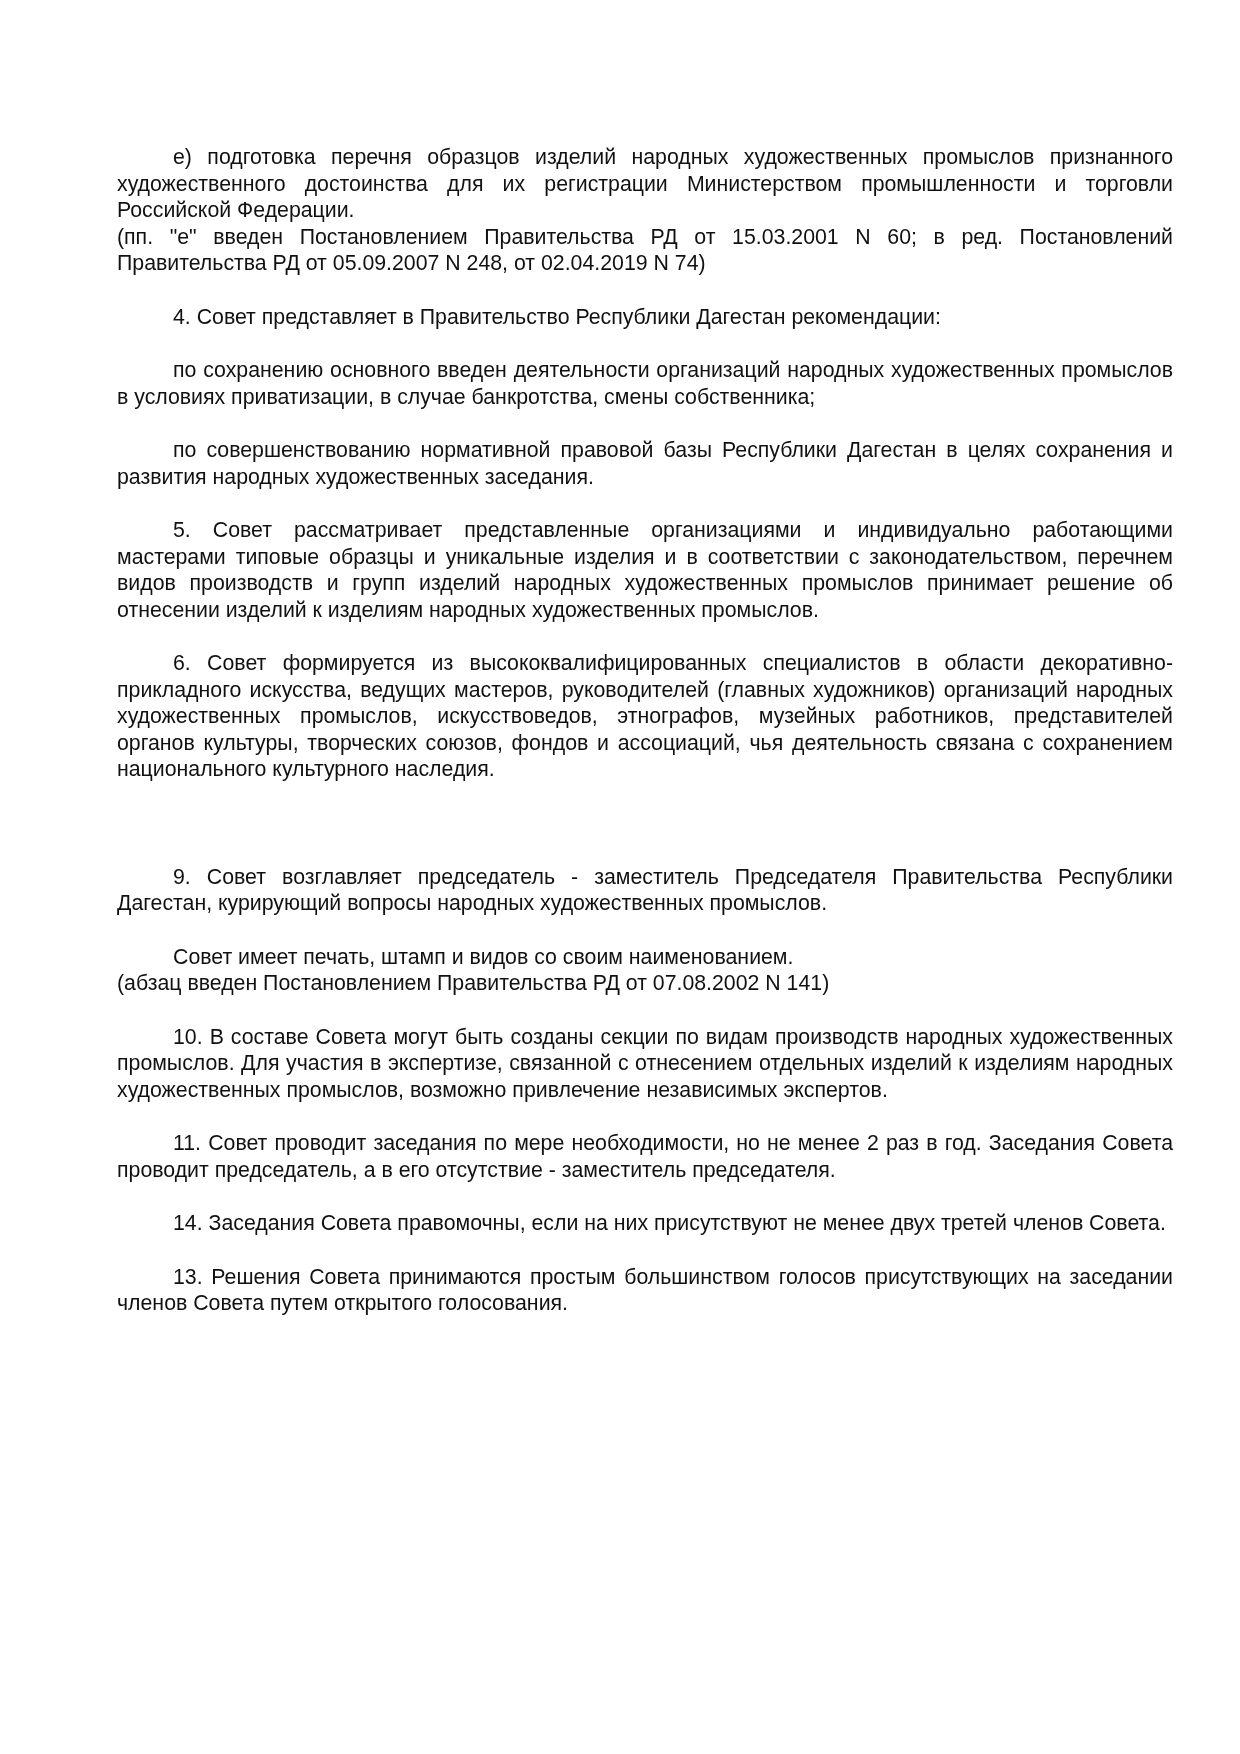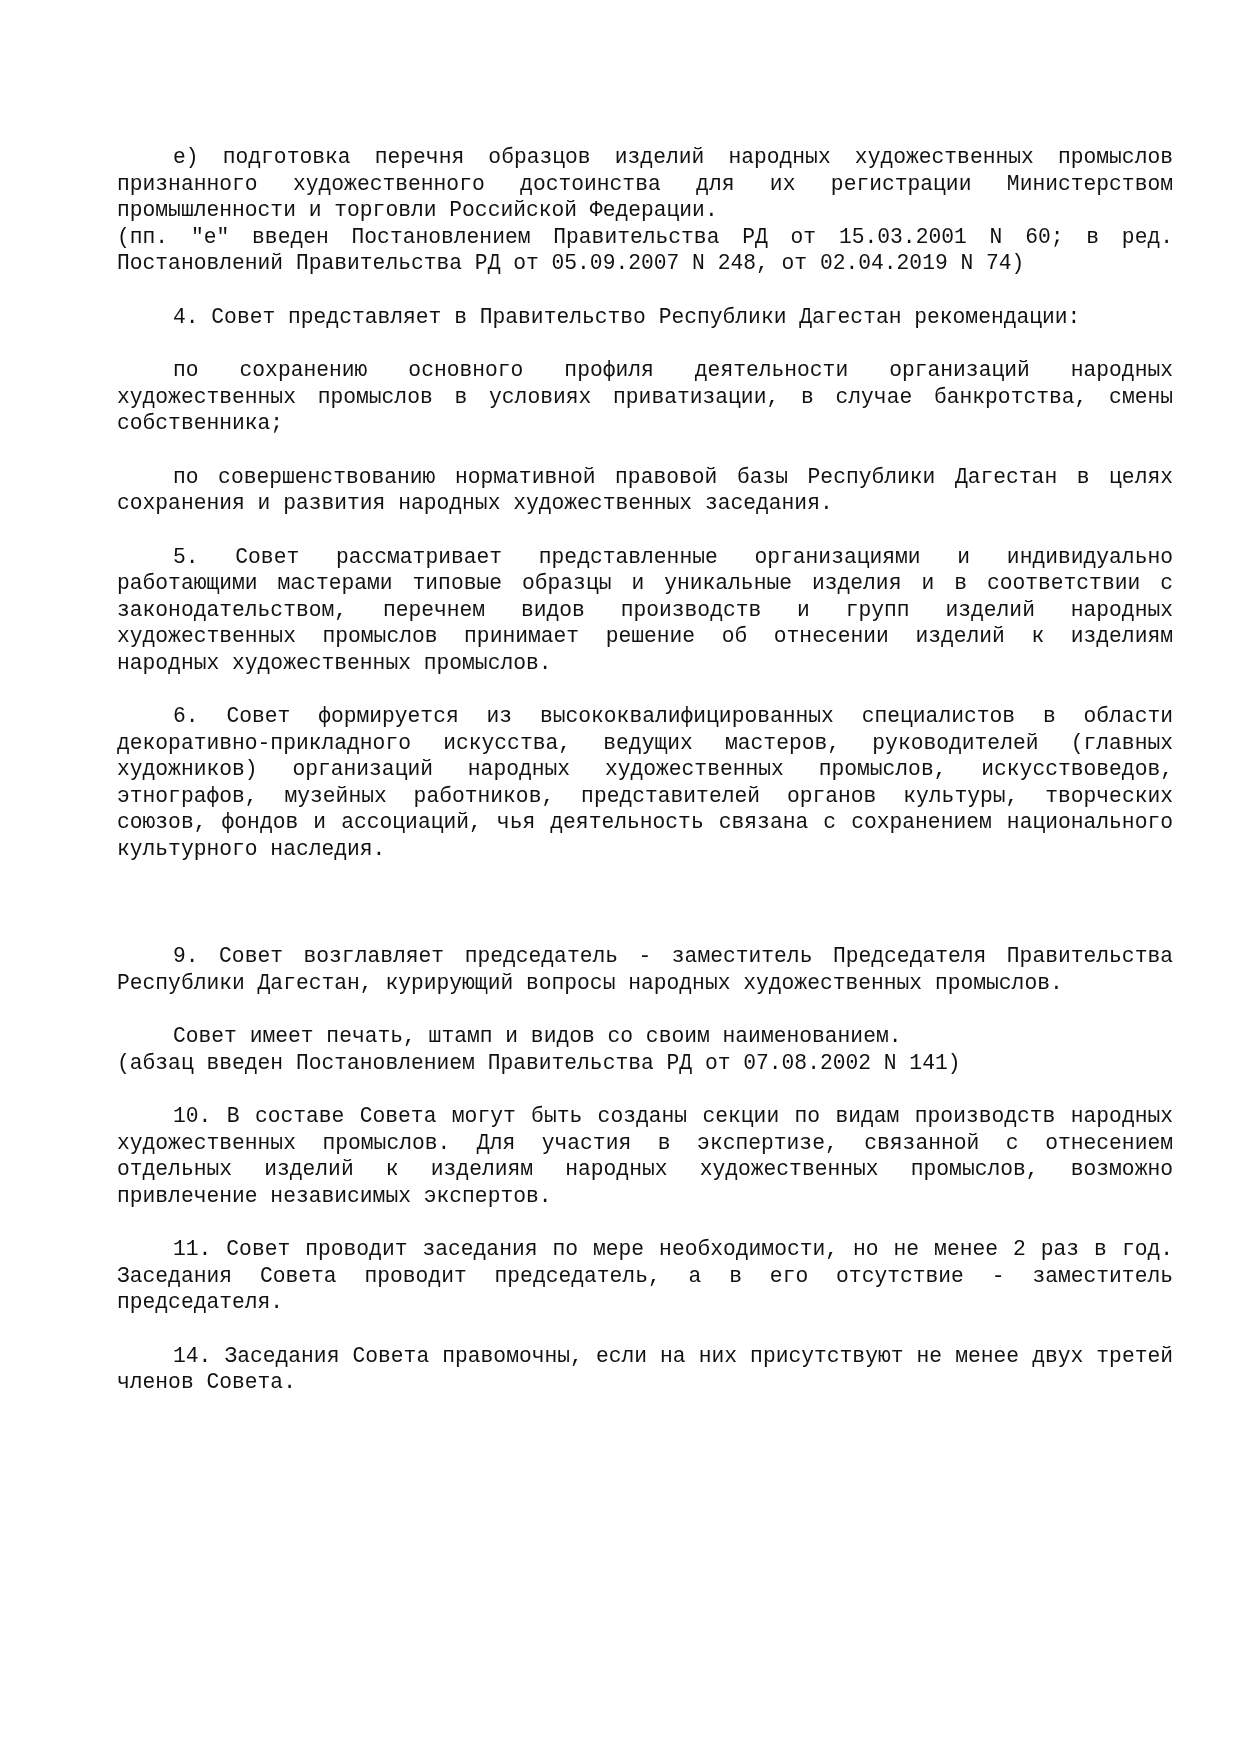"е) подготовка перечня образцов изделий" .page { font-family: Liberation Mono, monospace -> Liberation Sans, sans-serif }
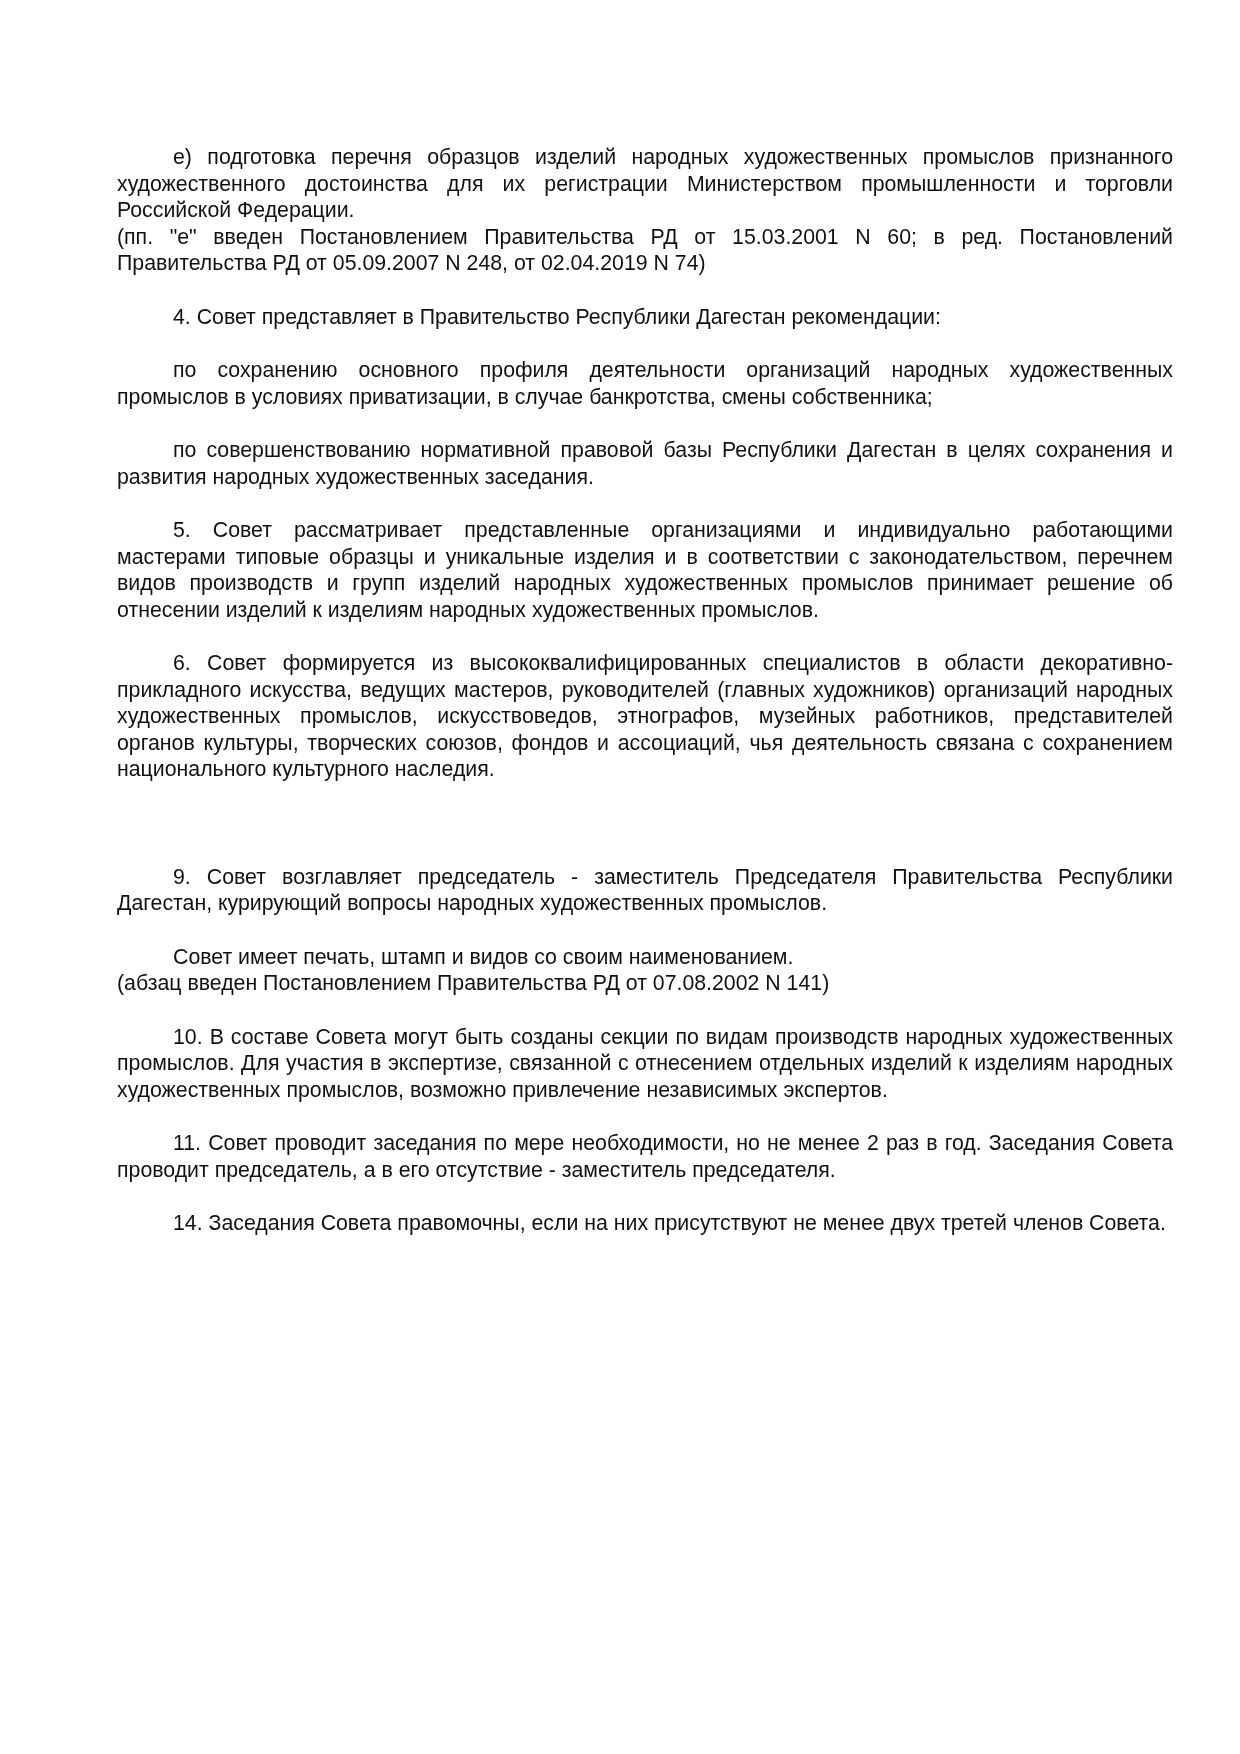"по сохранению основного профиля" p.p { text: профиля -> введен }
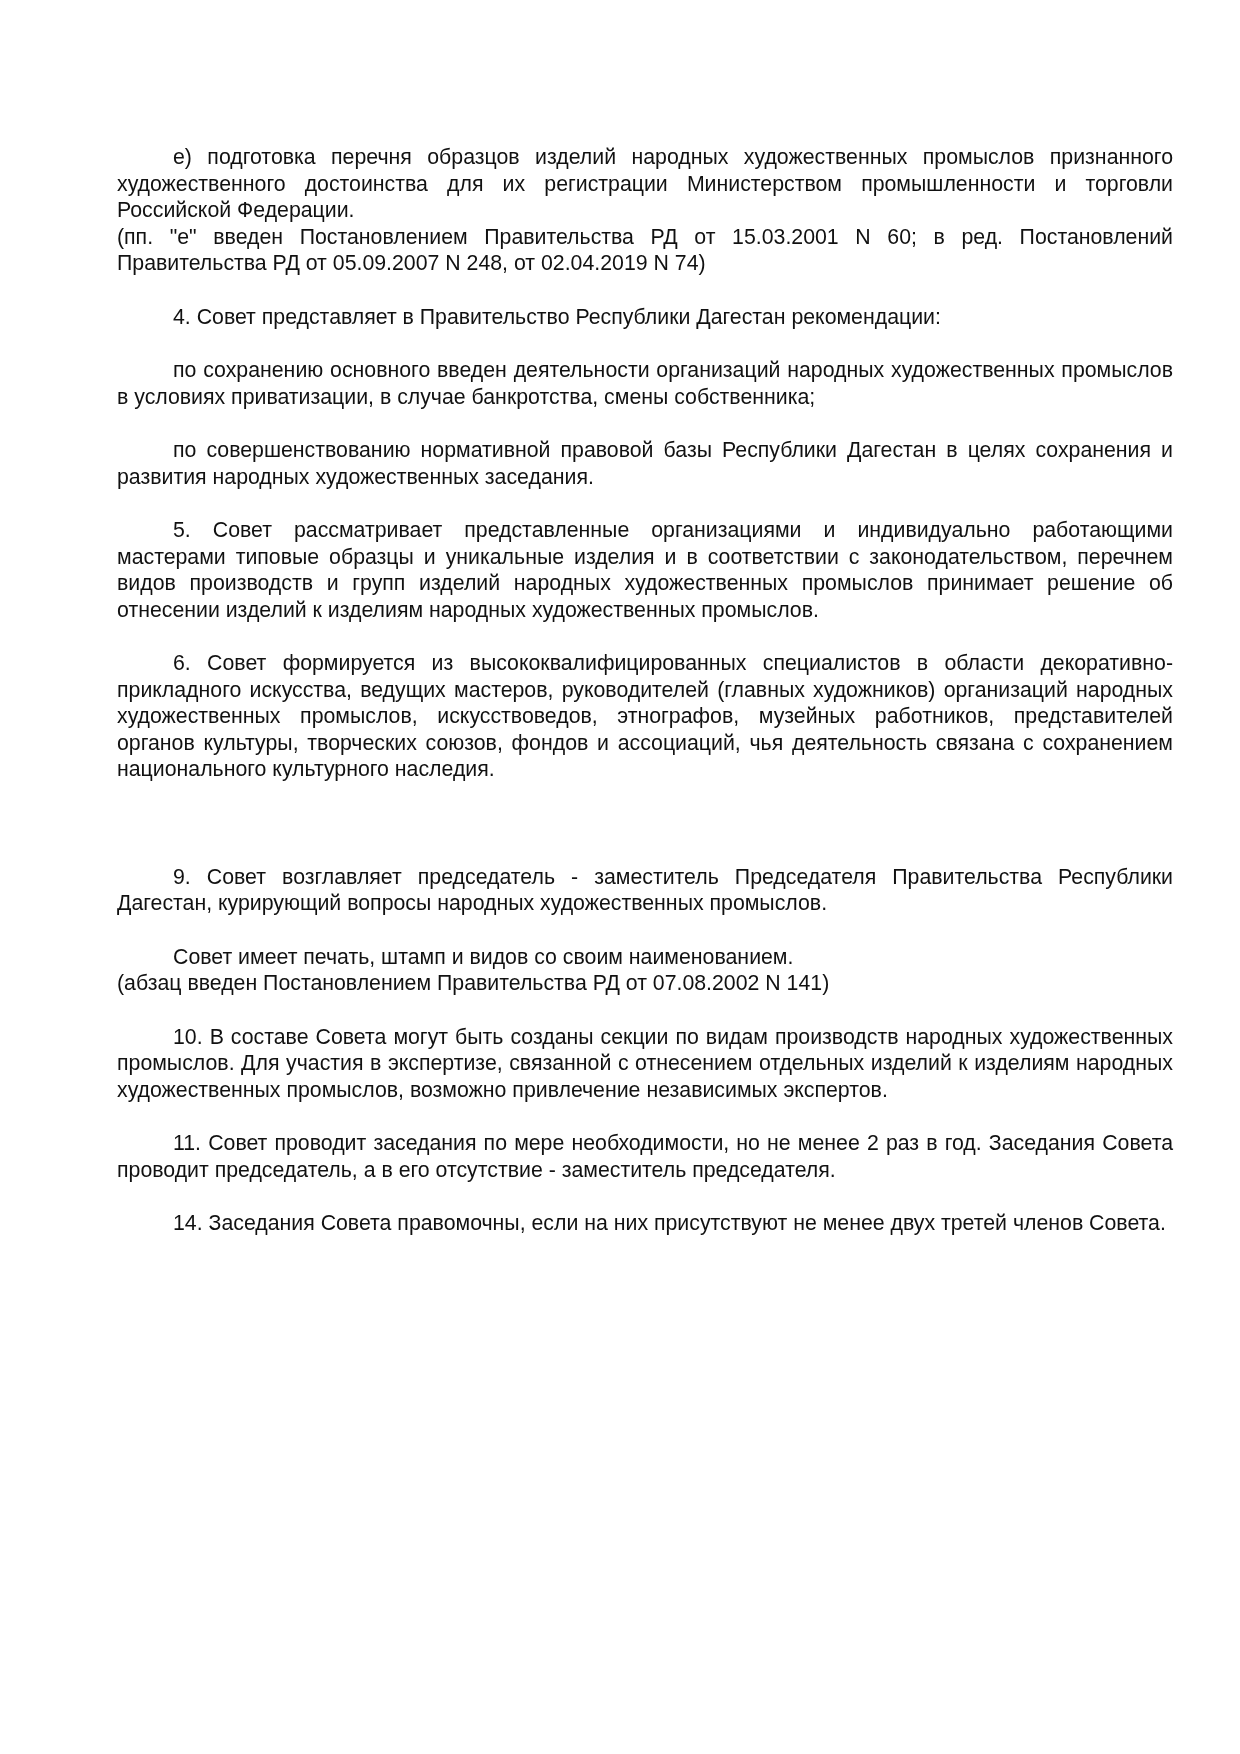"13. Решения Совета принимаются простым" p.p { html: none -> <p>13. Решения Совета принимаются простым большинством голосов присутствующих на заседании членов Совета путем открытого голосования.</p> }
